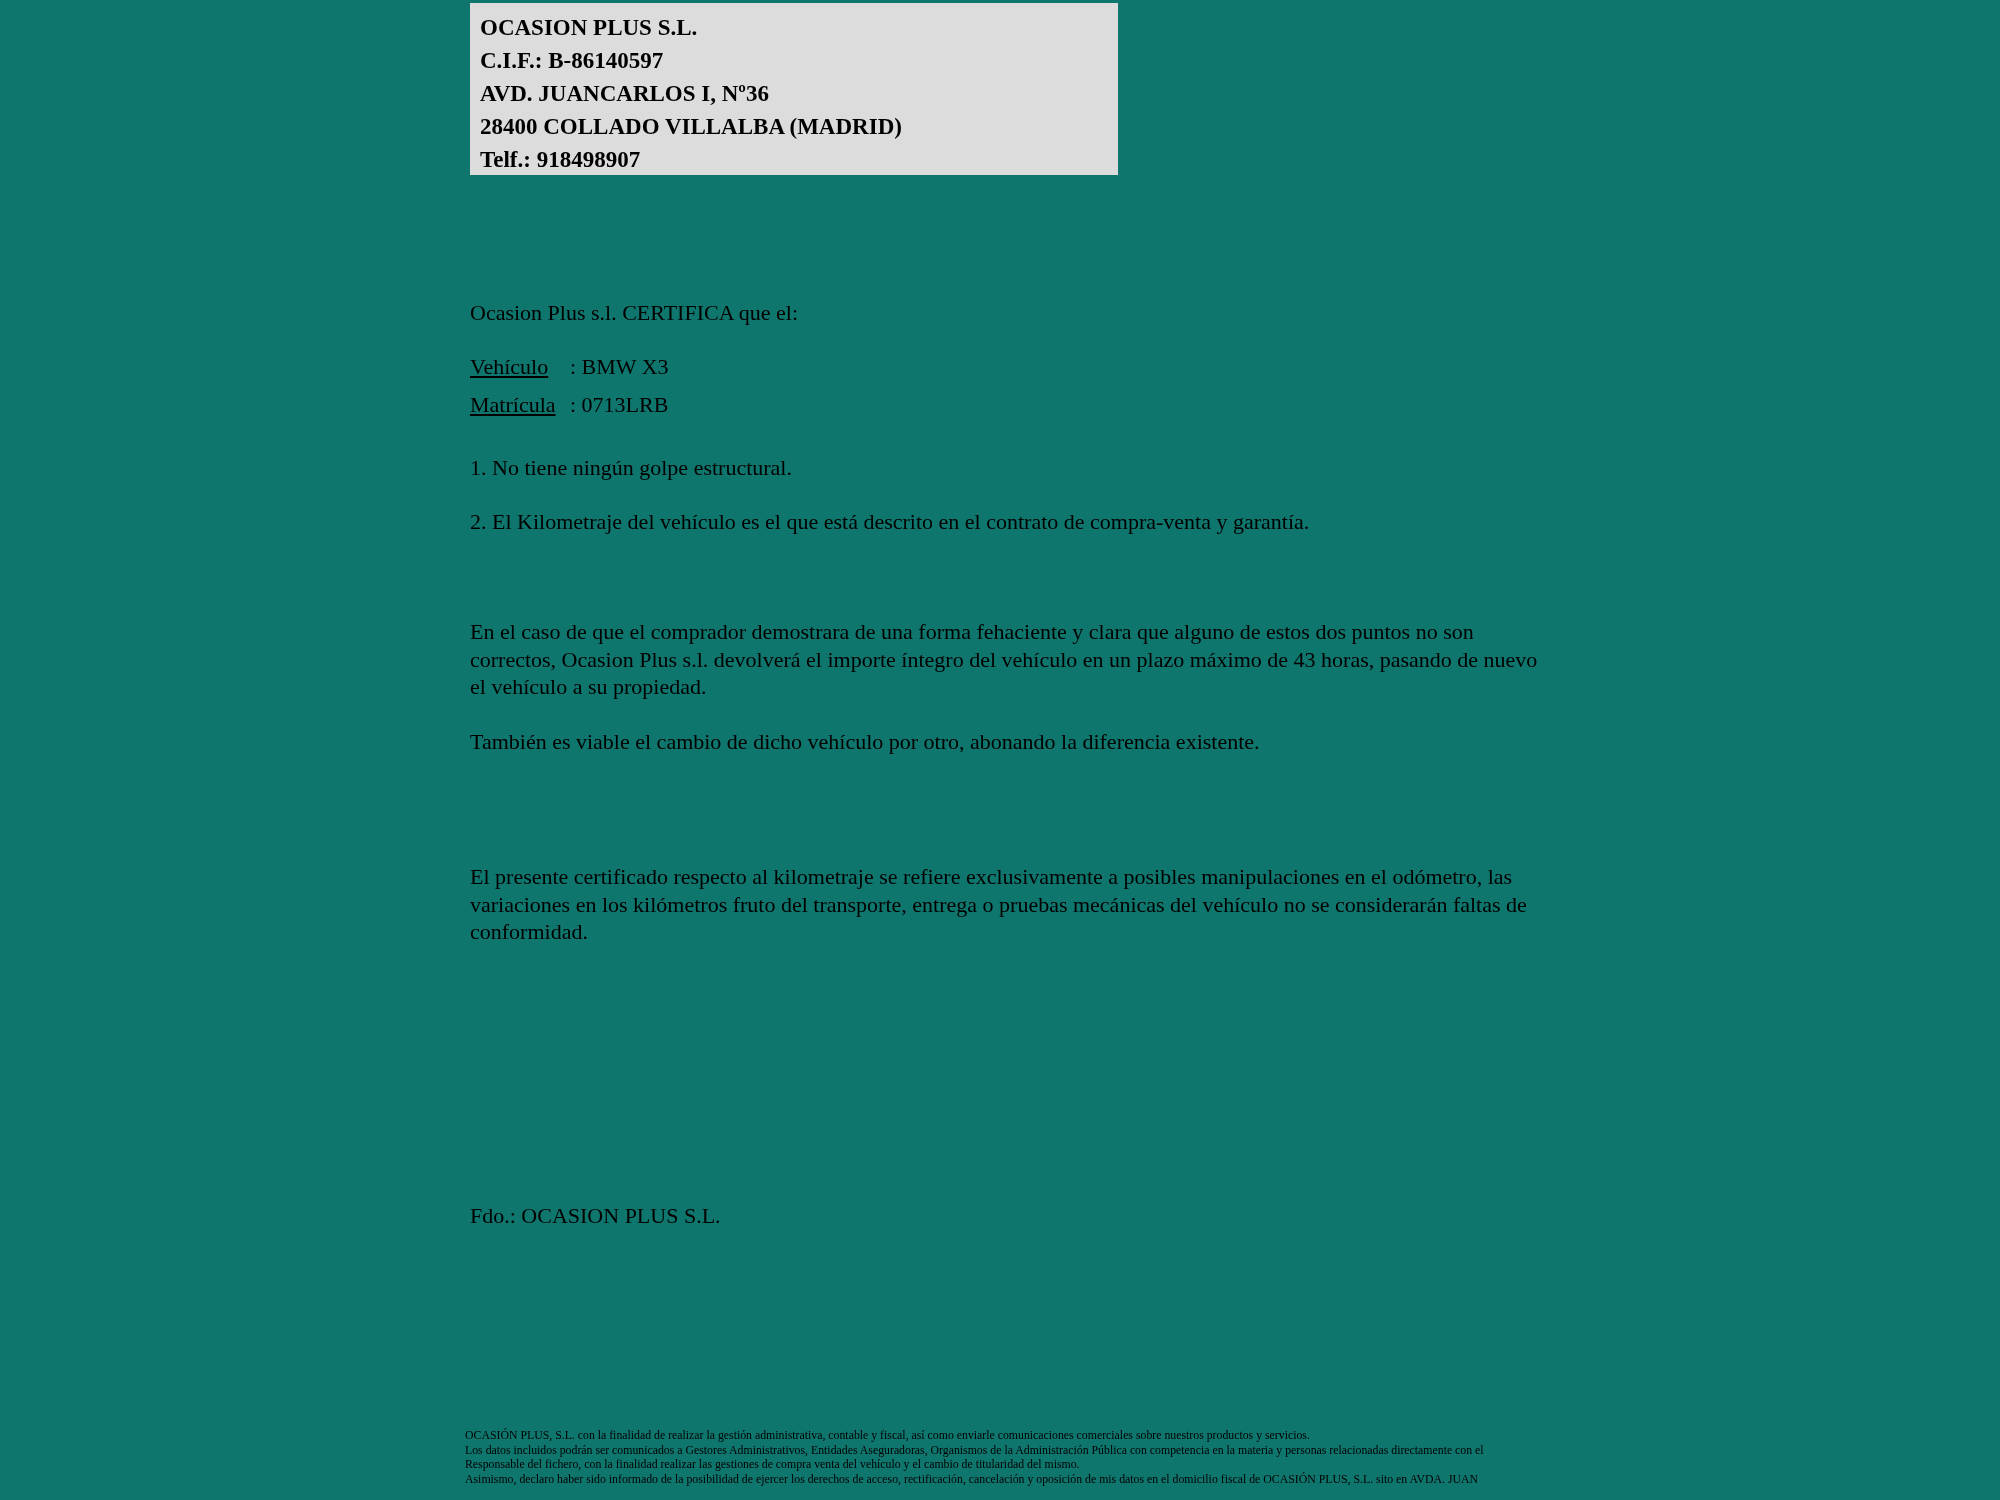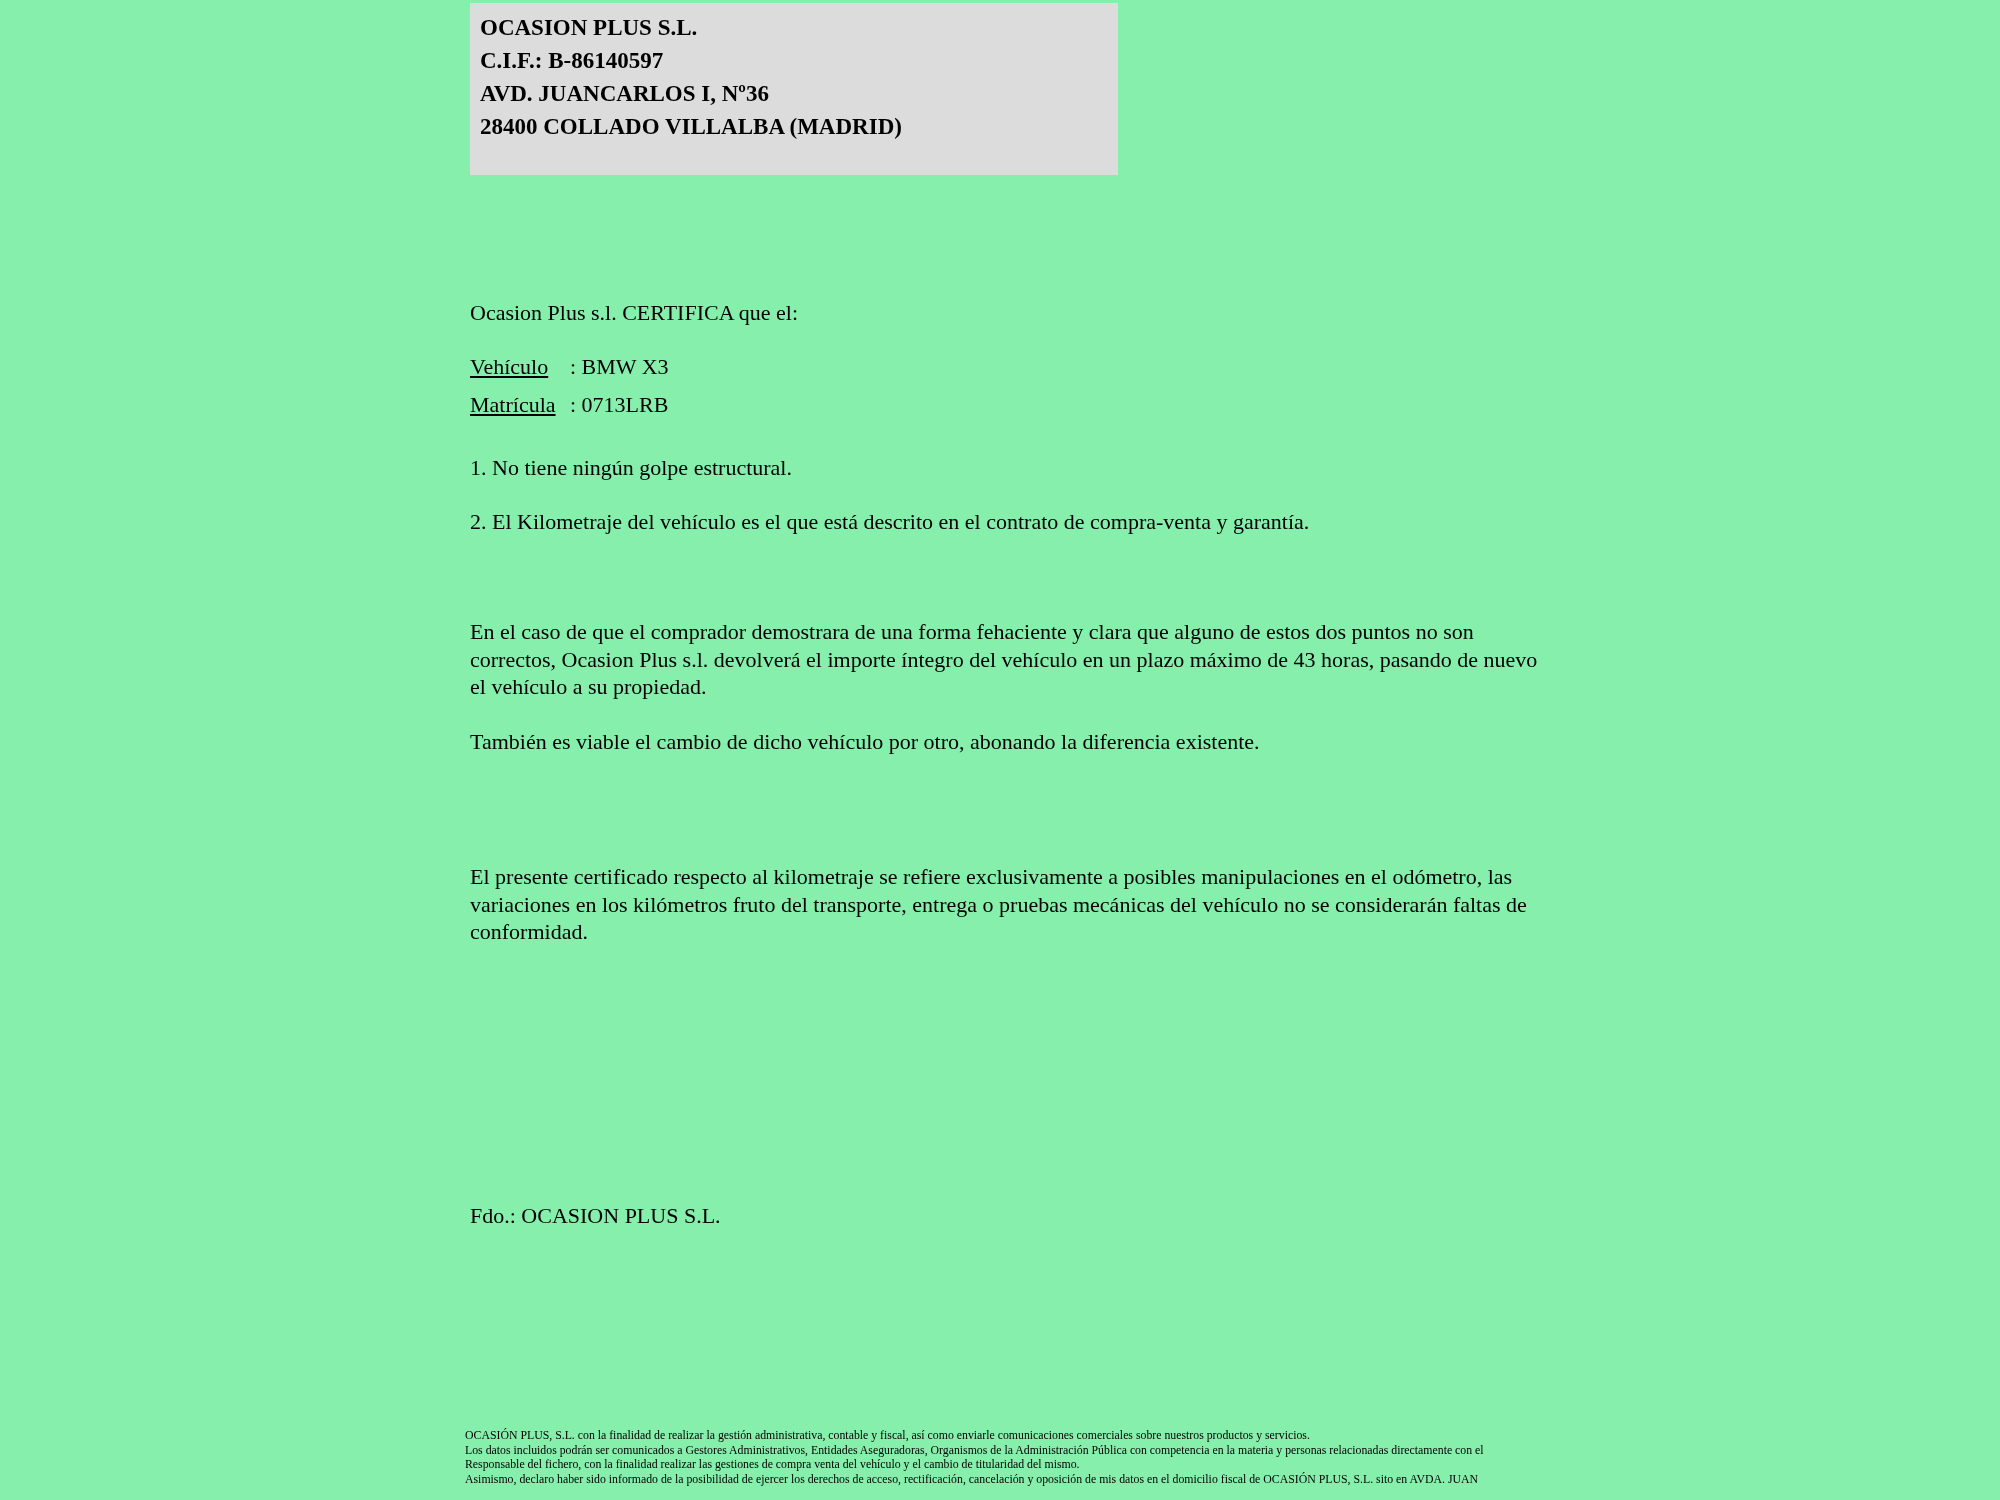"OCASION PLUS S.L." .page { background: #86efac -> #0f766e }
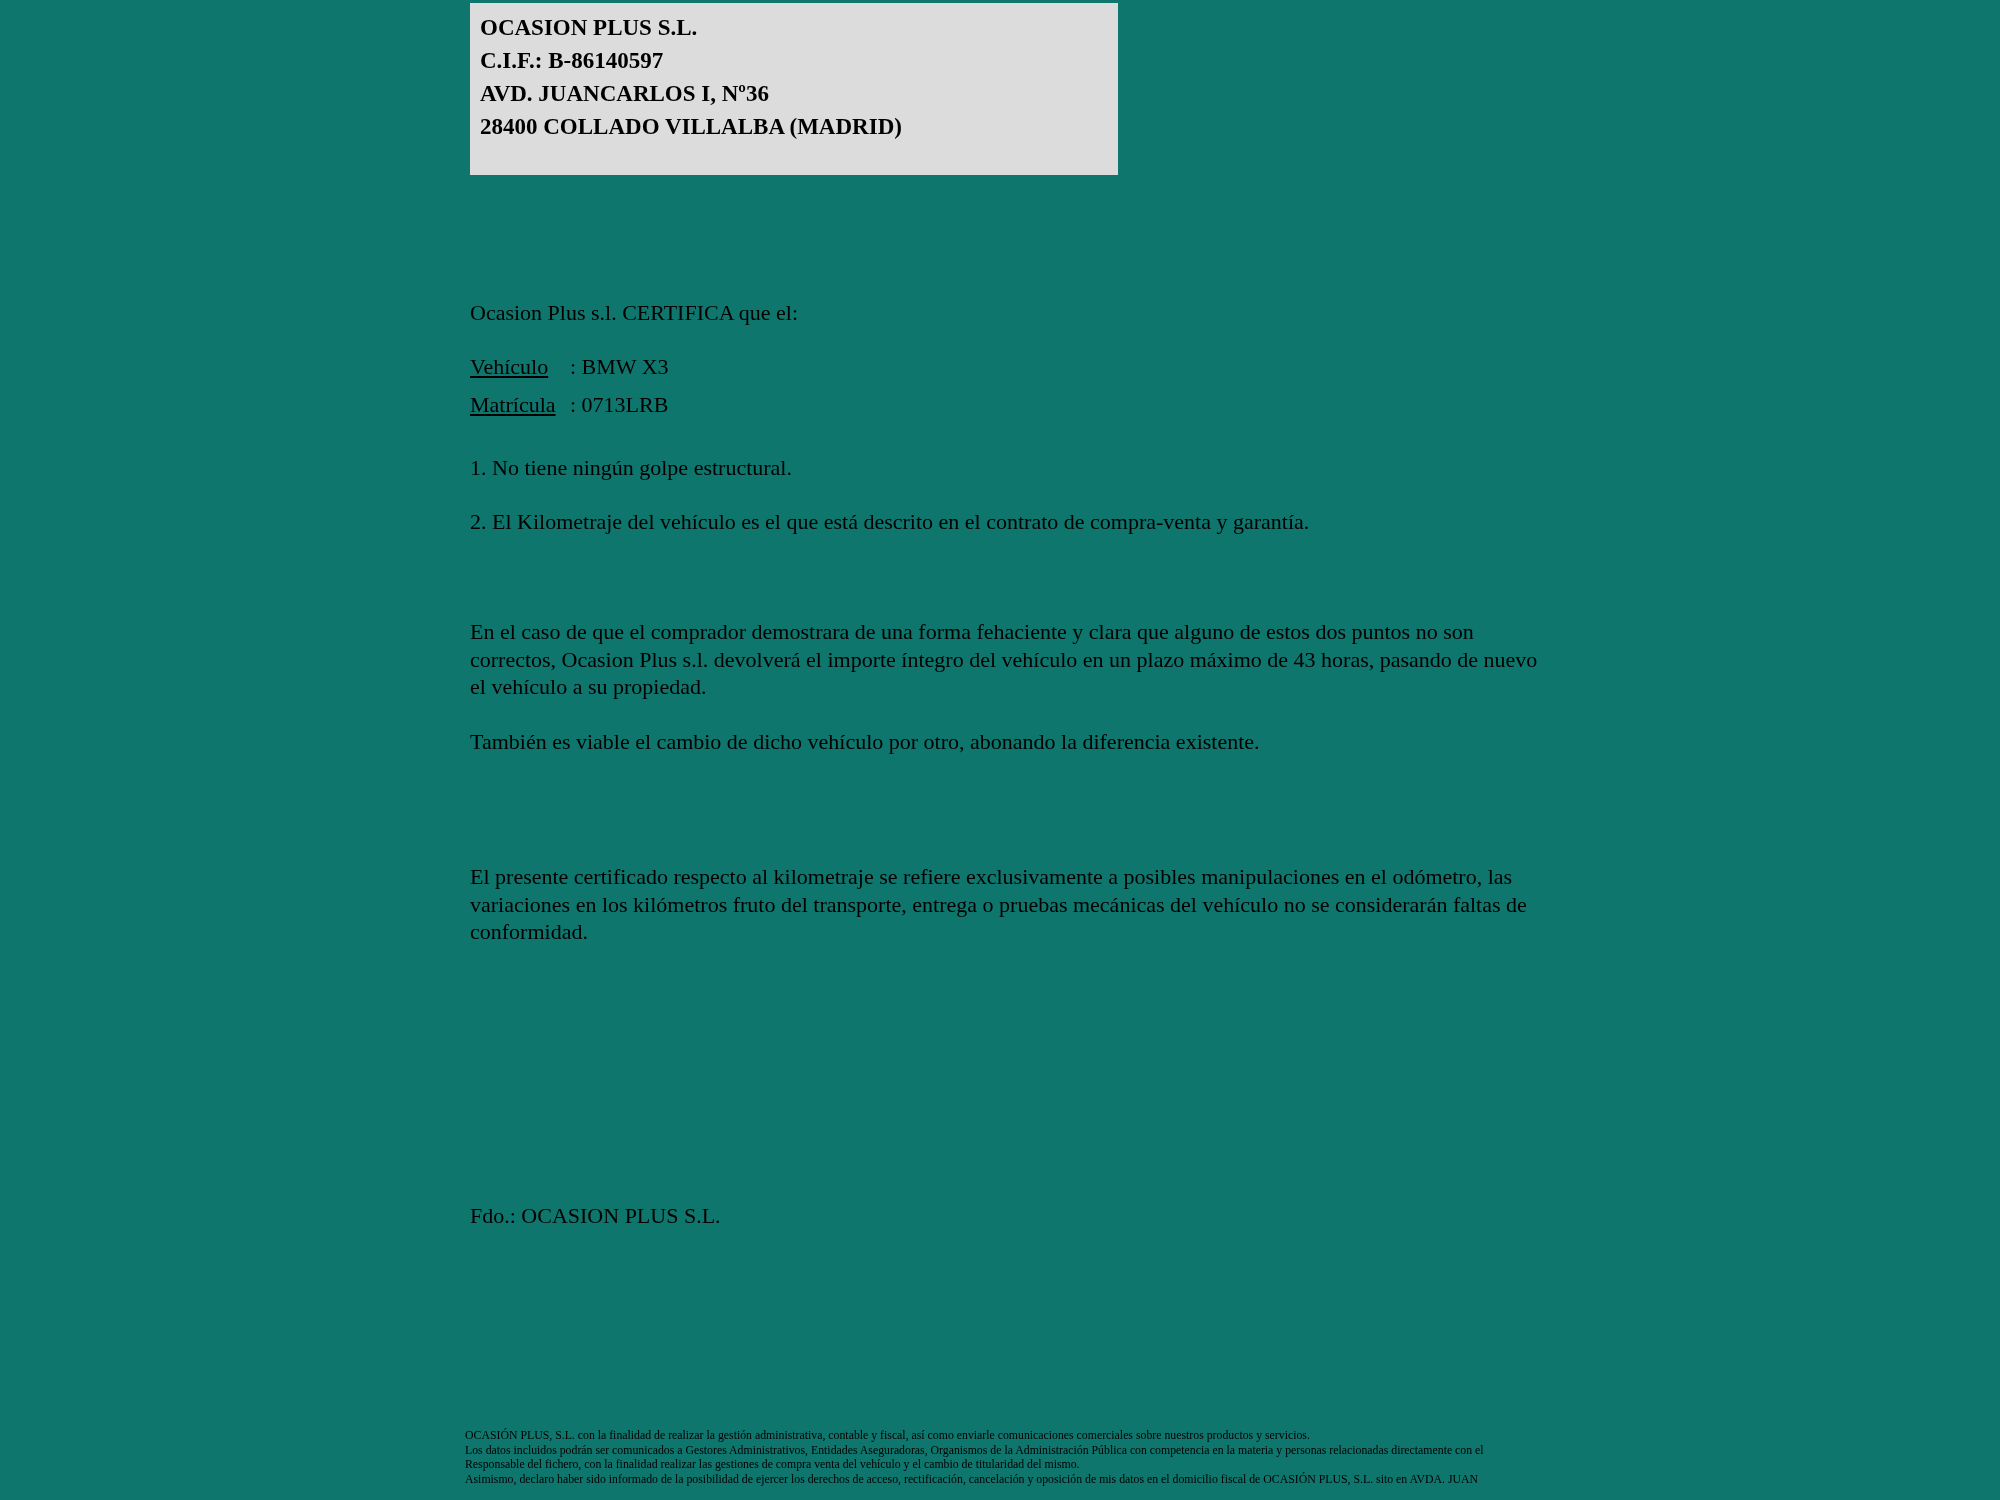"Telf.: 918498907" div.hline { html: none -> <div>Telf.: 918498907</div> }
